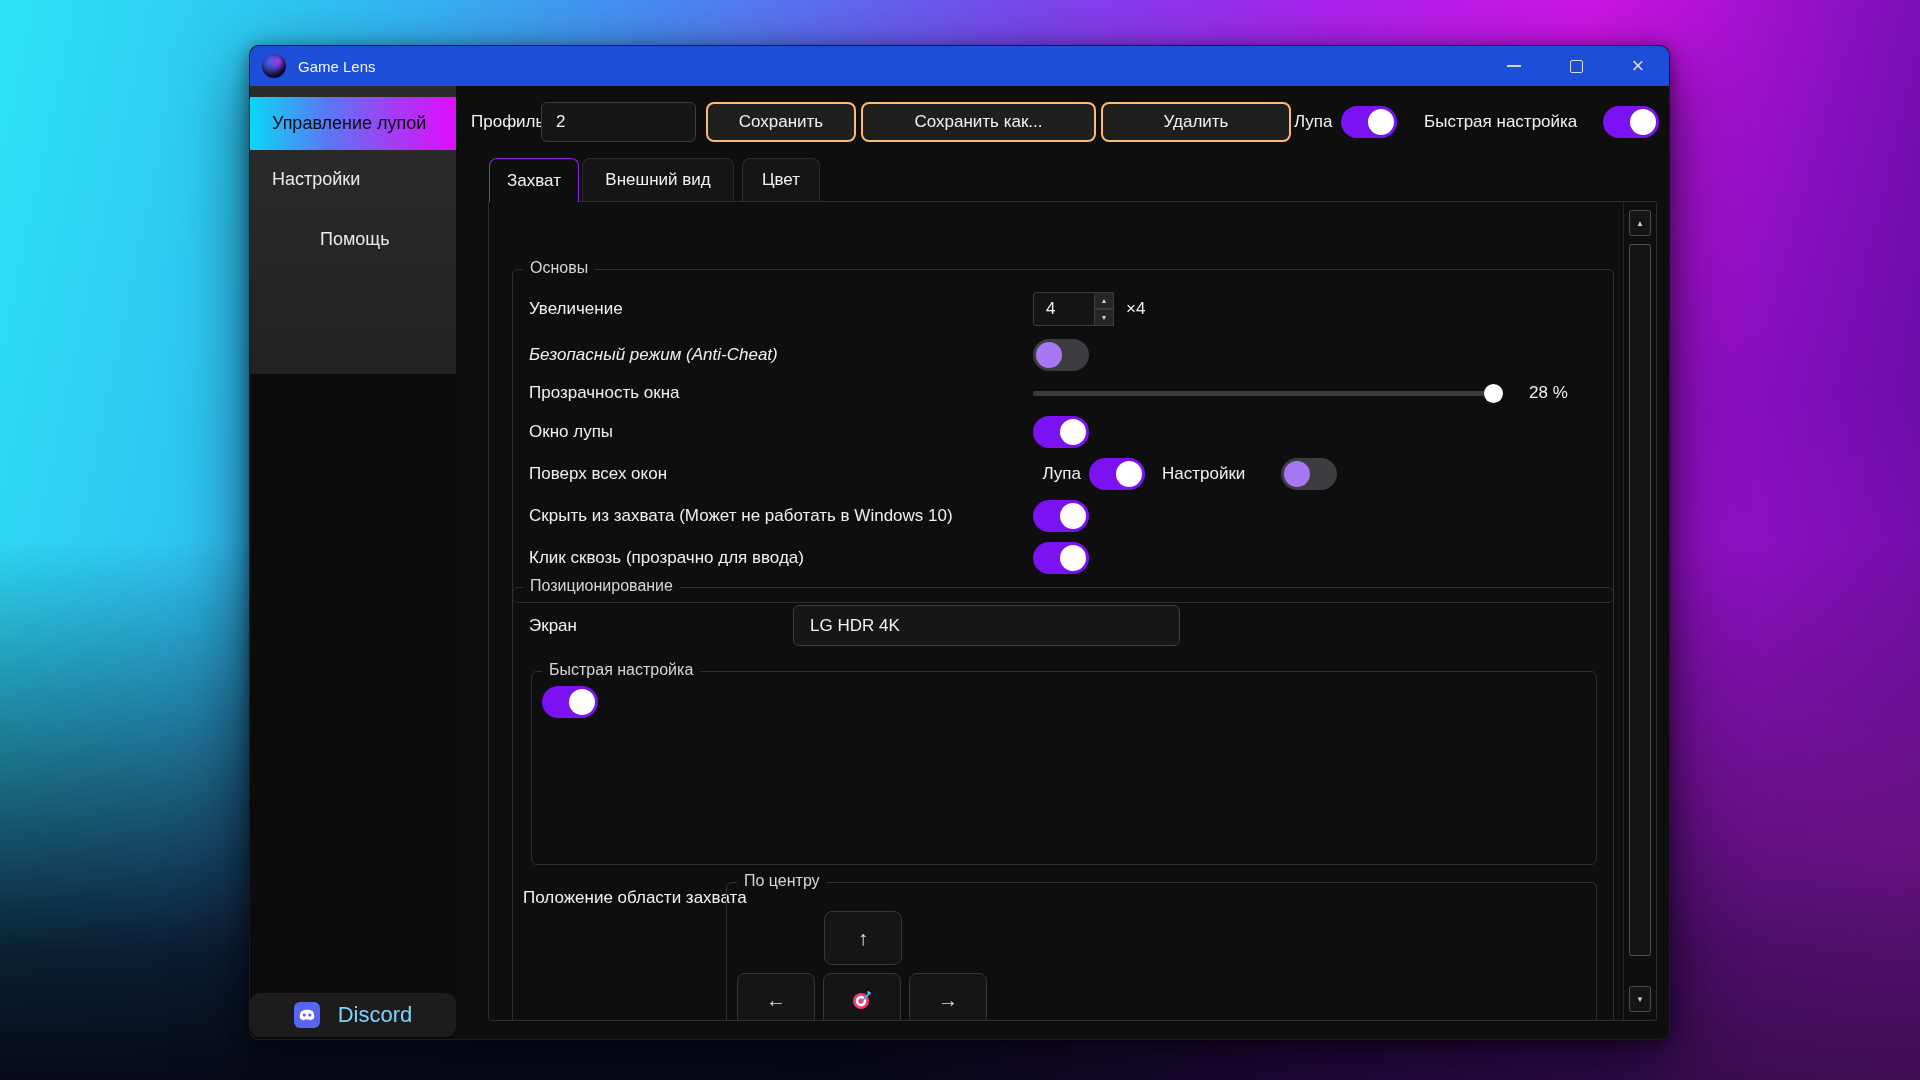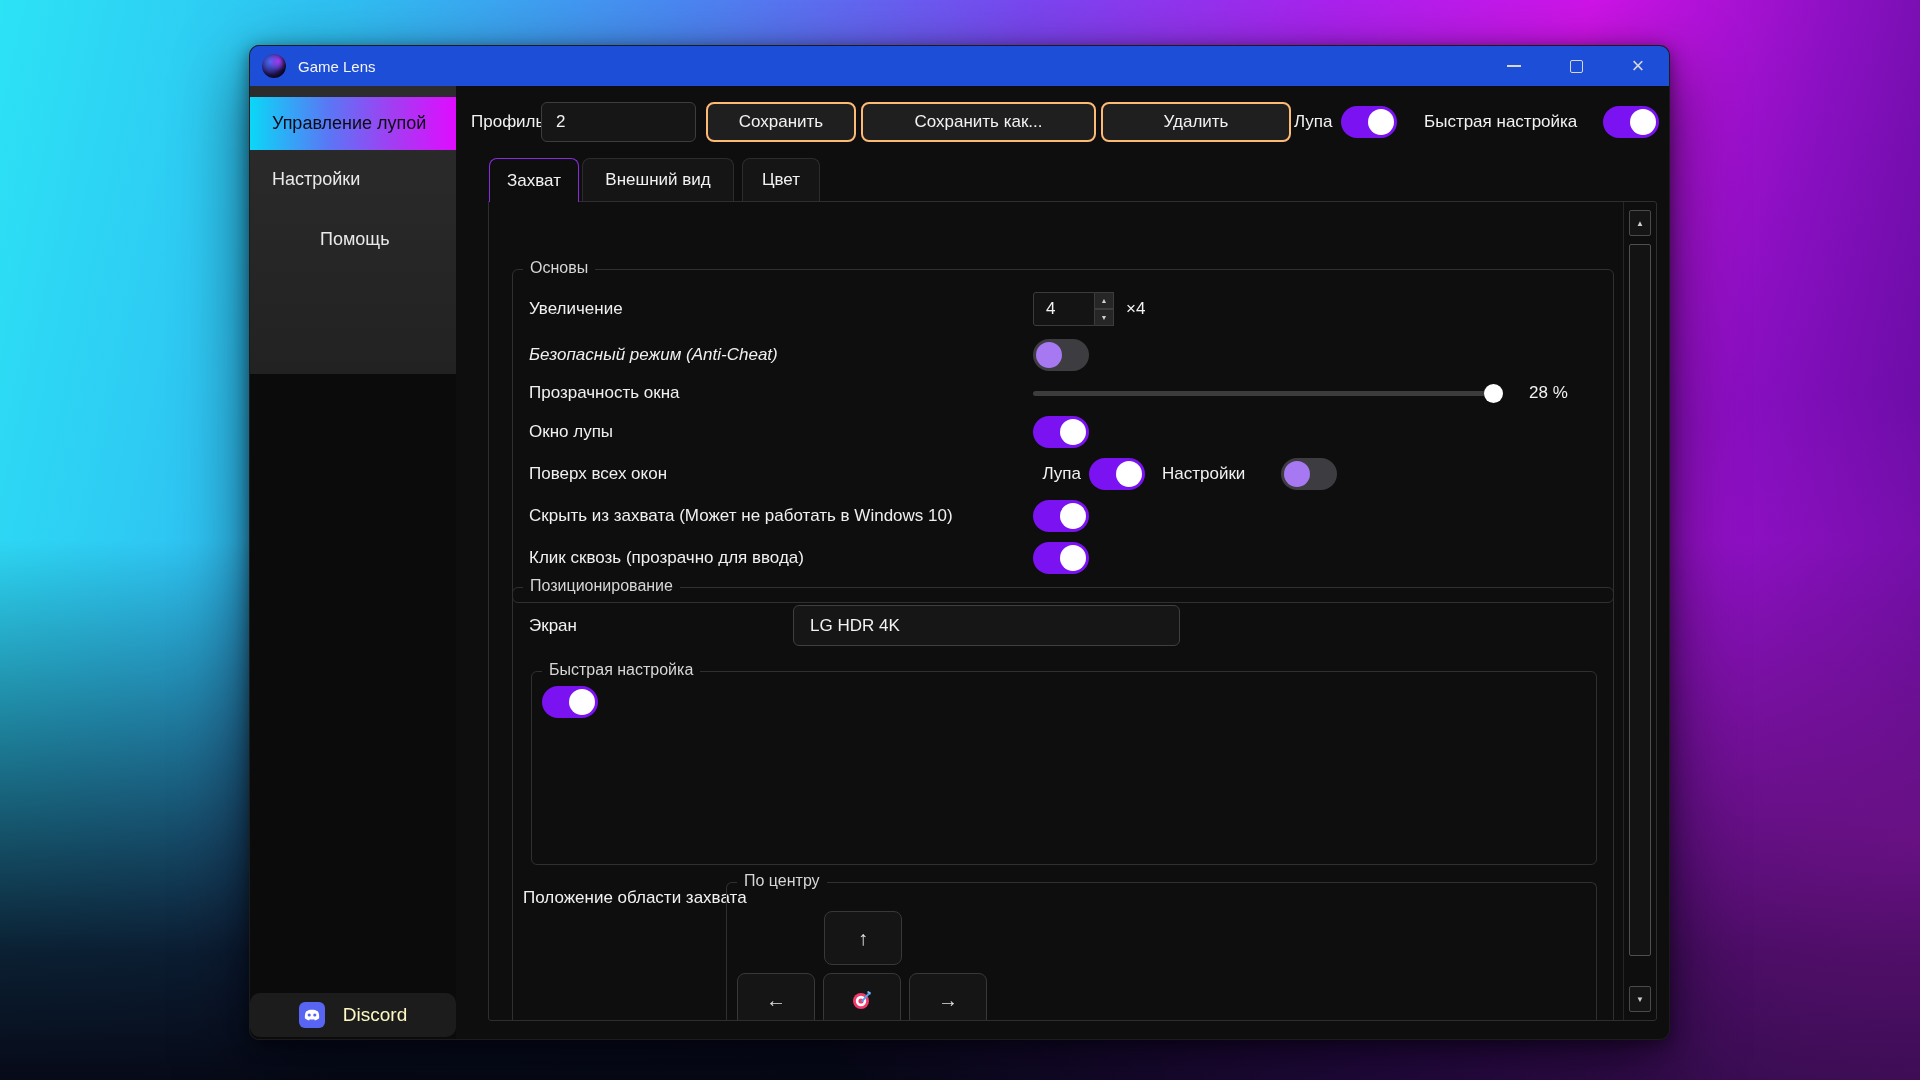"Discord" #discord-btn { color: #fef9c3 -> #7dd3fc; font-size: 19px -> 22px }
